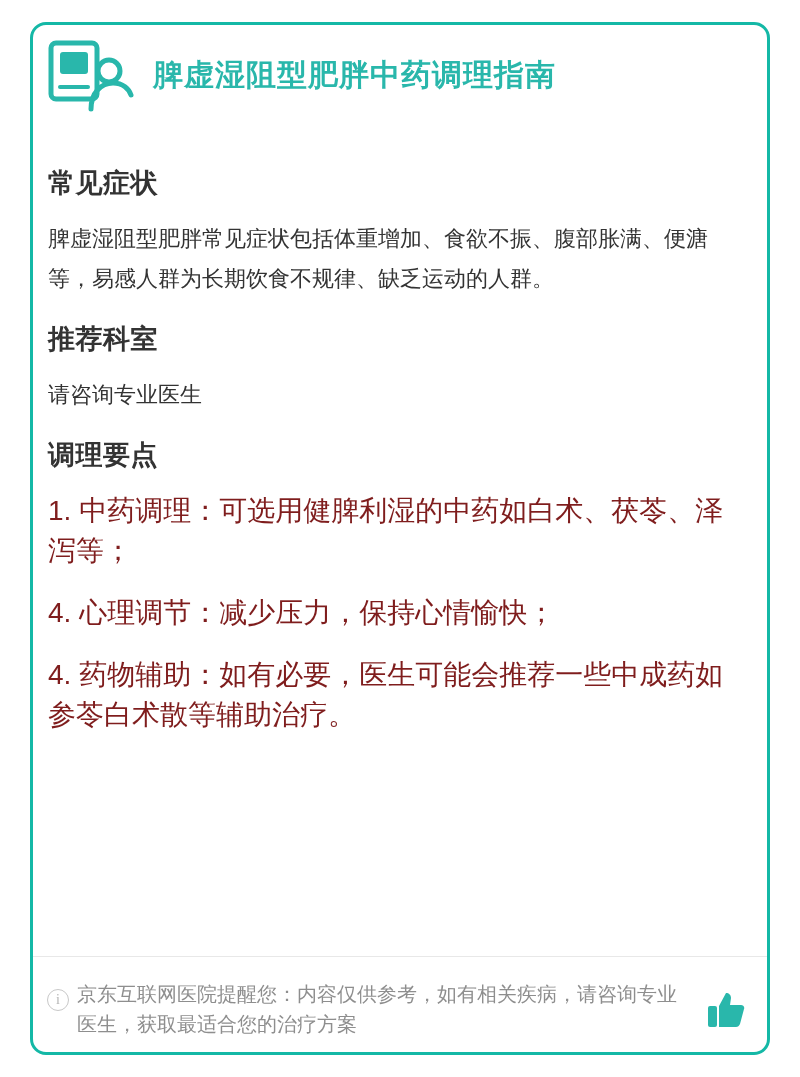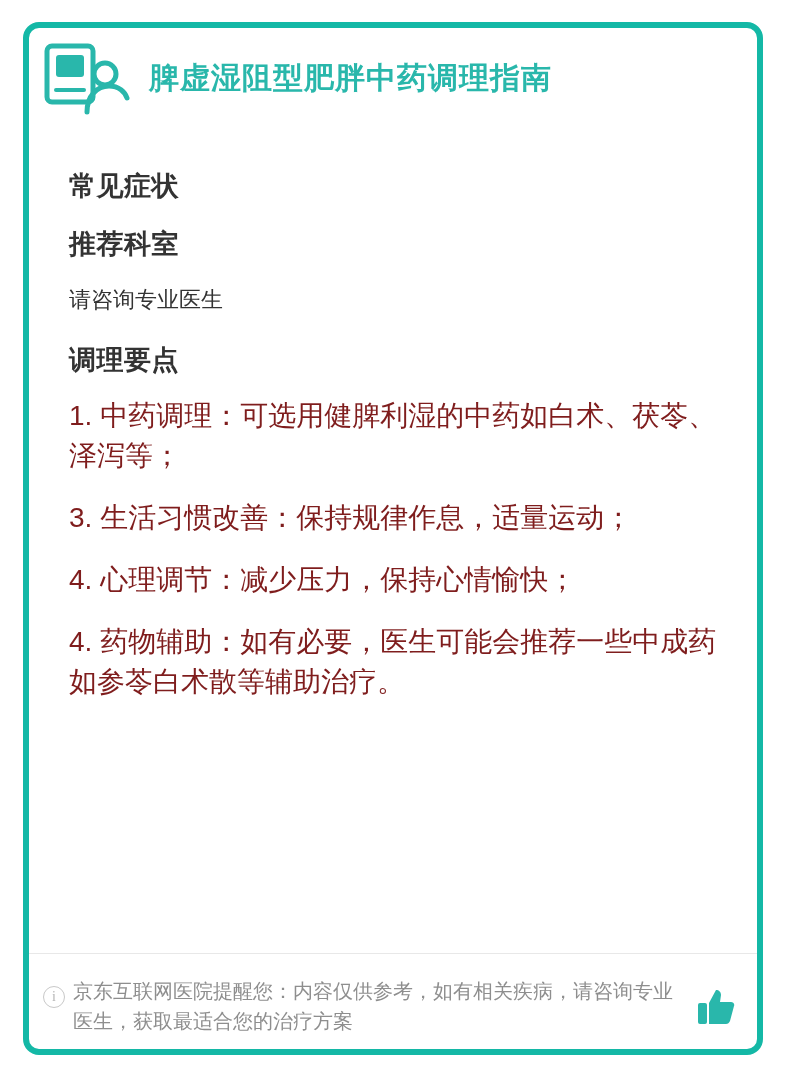"脾虚湿阻型肥胖中药调理指南" .card { border: 6px solid #14b8a6 -> 3px solid #14b8a6; left: 23px -> 30px }
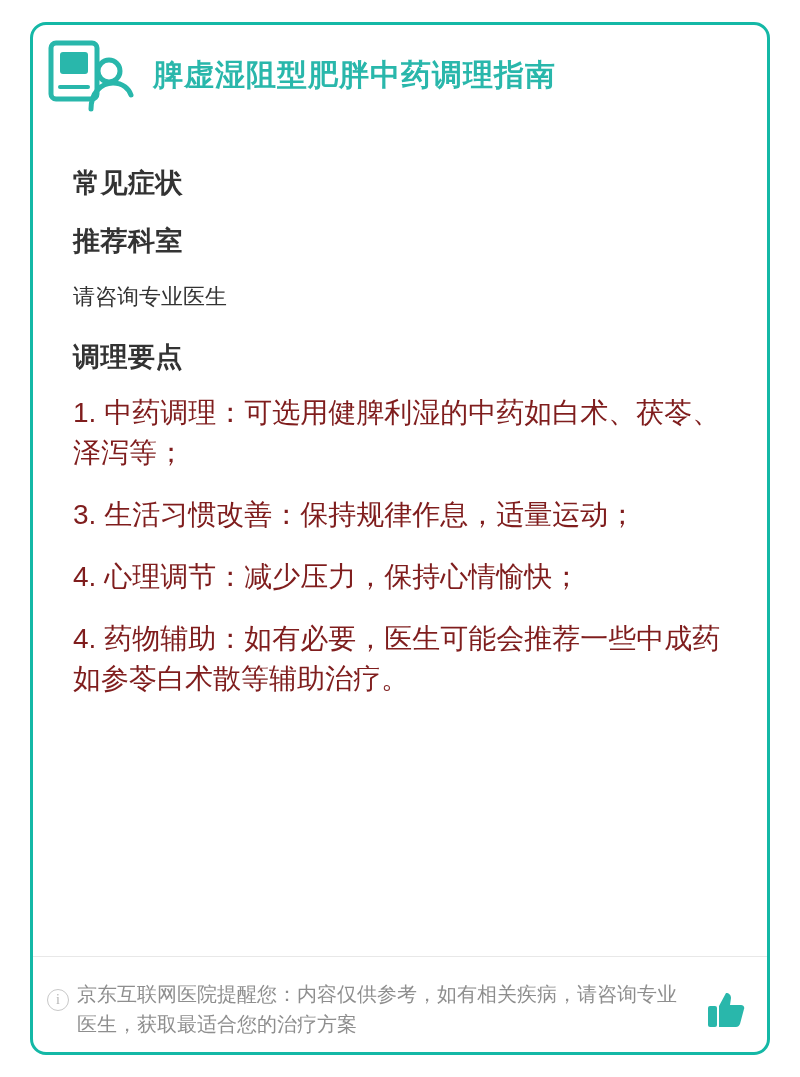"常见症状" .content { padding: 18px 28px 0 40px -> 18px 28px 0 15px }
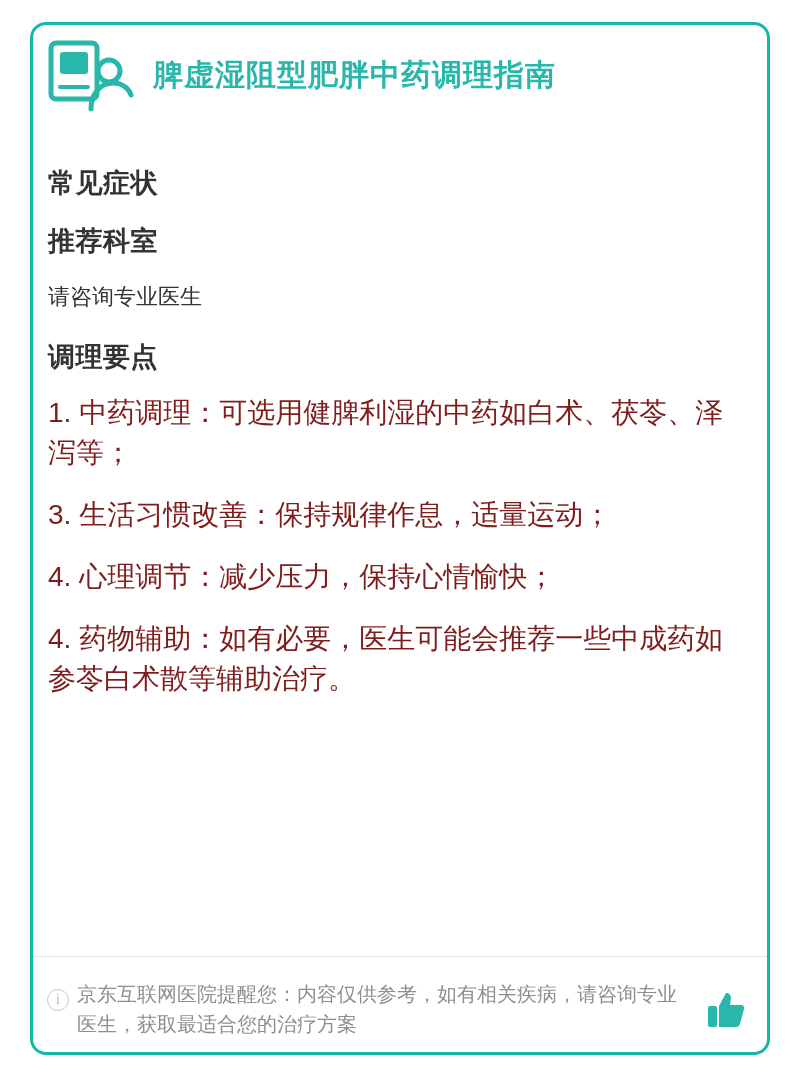"脾虚湿阻型肥胖常见症状包括体重增加、食欲不振、腹部胀满、便溏等，易感人群为长期饮" p.body { html: none -> <p>脾虚湿阻型肥胖常见症状包括体重增加、食欲不振、腹部胀满、便溏等，易感人群为长期饮食不规律、缺乏运动的人群。</p> }
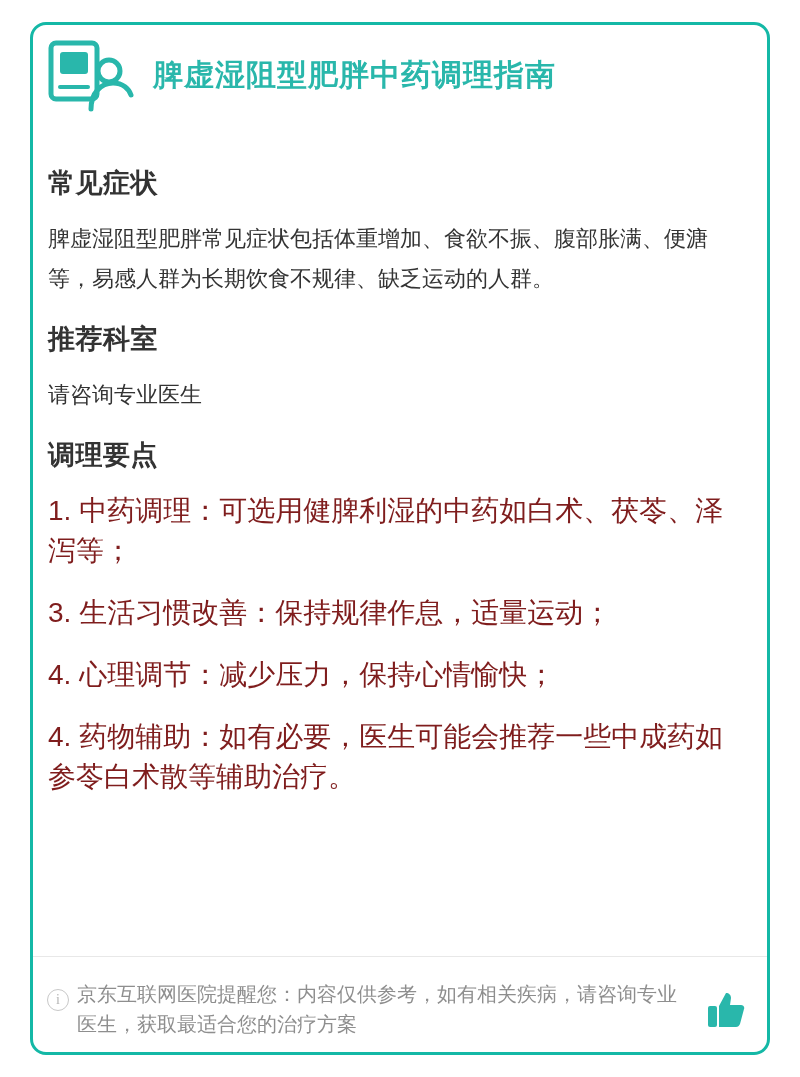"3. 生活习惯改善：保持规律作息，适量运动；" p.item { html: <p>3. 生活习惯改善：保持规律作息，适量运动；</p> -> none }
